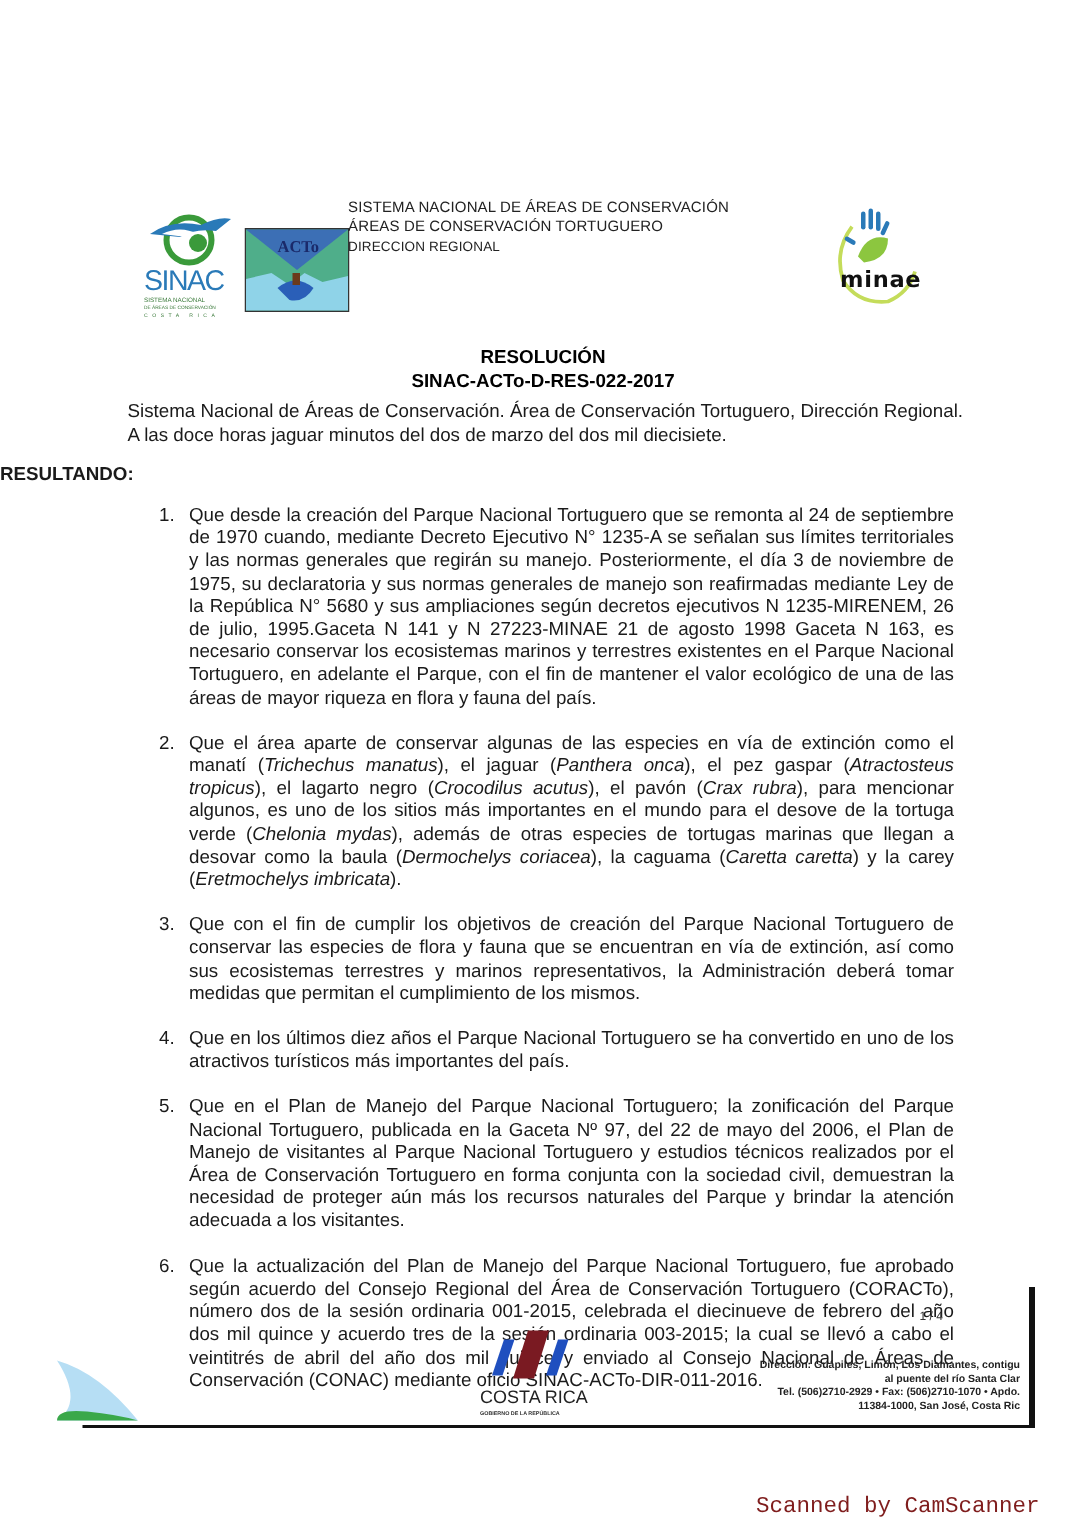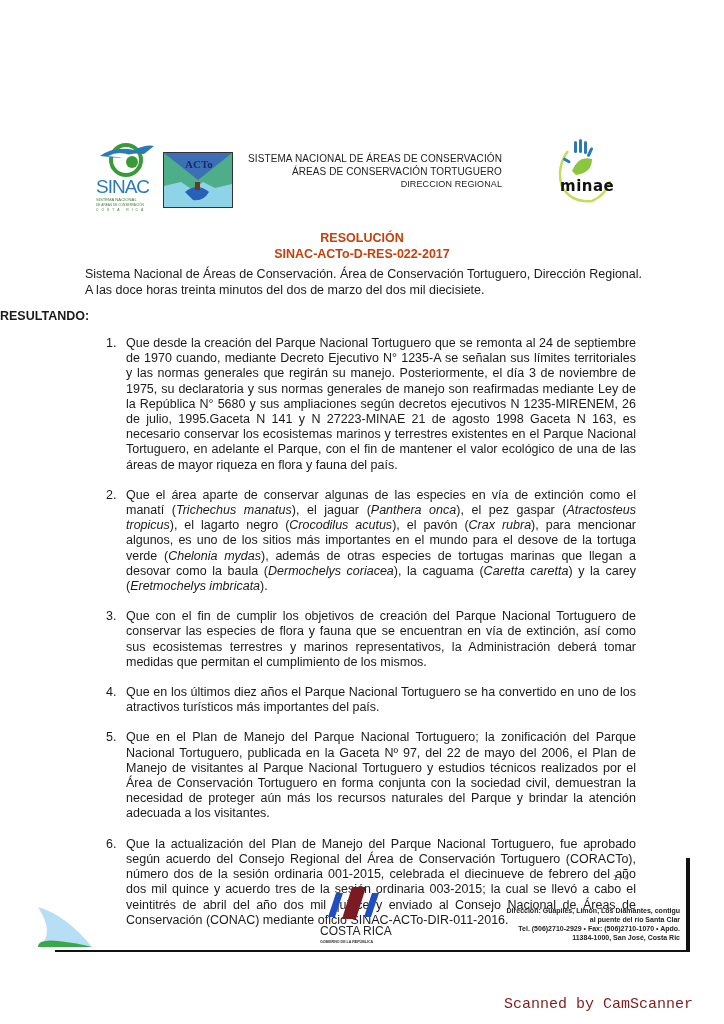"SISTEMA NACIONAL DE ÁREAS DE CONSERVACIÓN" .hdr-text { text-align: right -> left; top: 152px -> 132px }
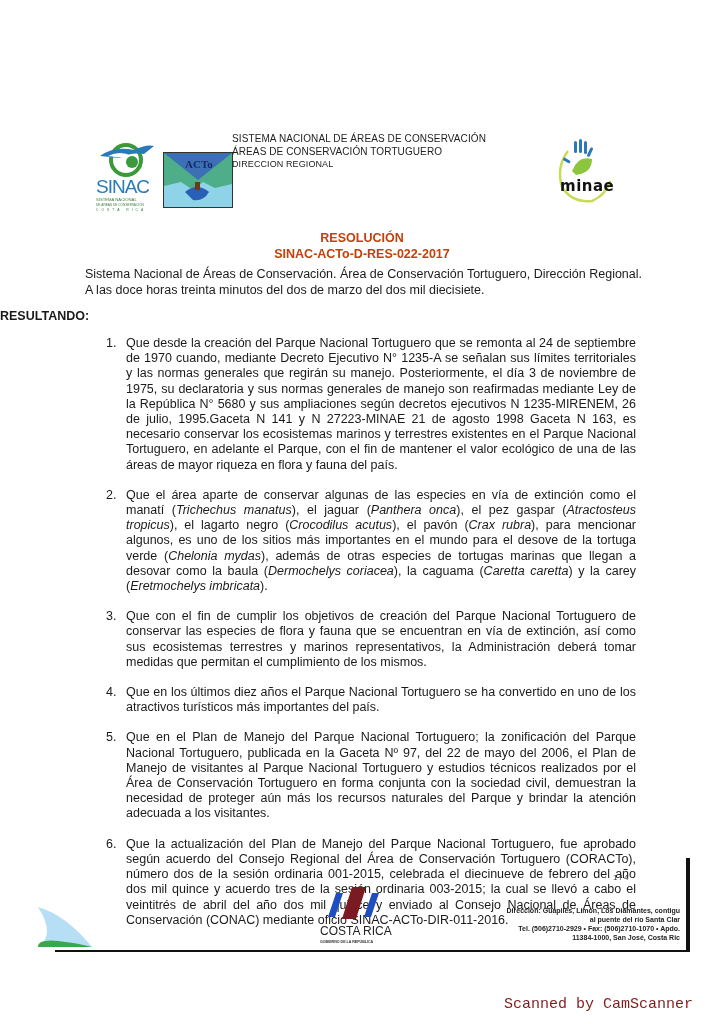"RESOLUCIÓN" .title { color: #c2410c -> #000000 }
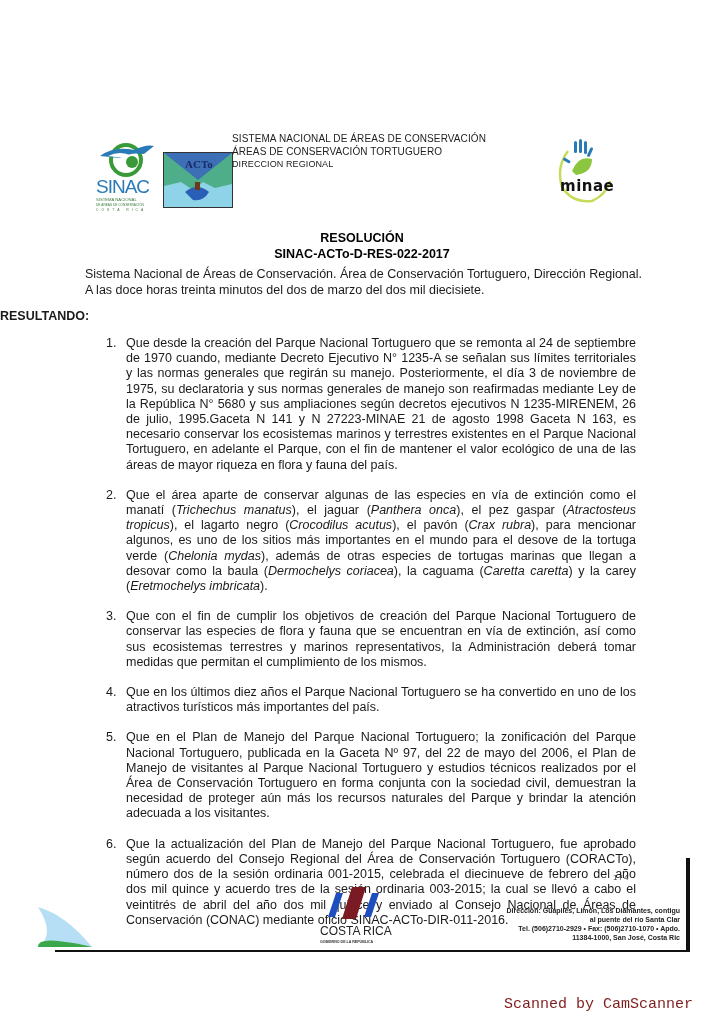"A las doce horas treinta" div { text: treinta -> jaguar }
